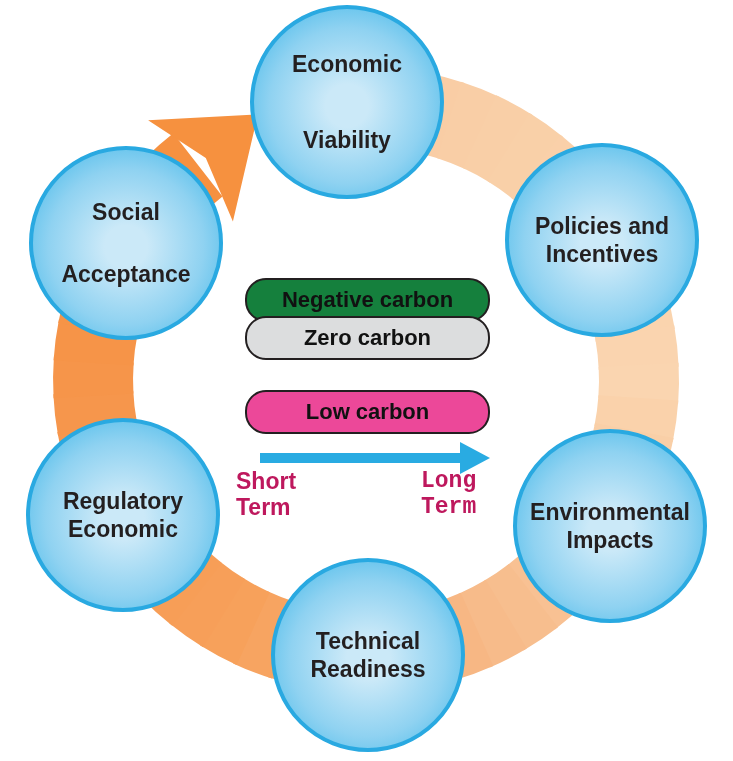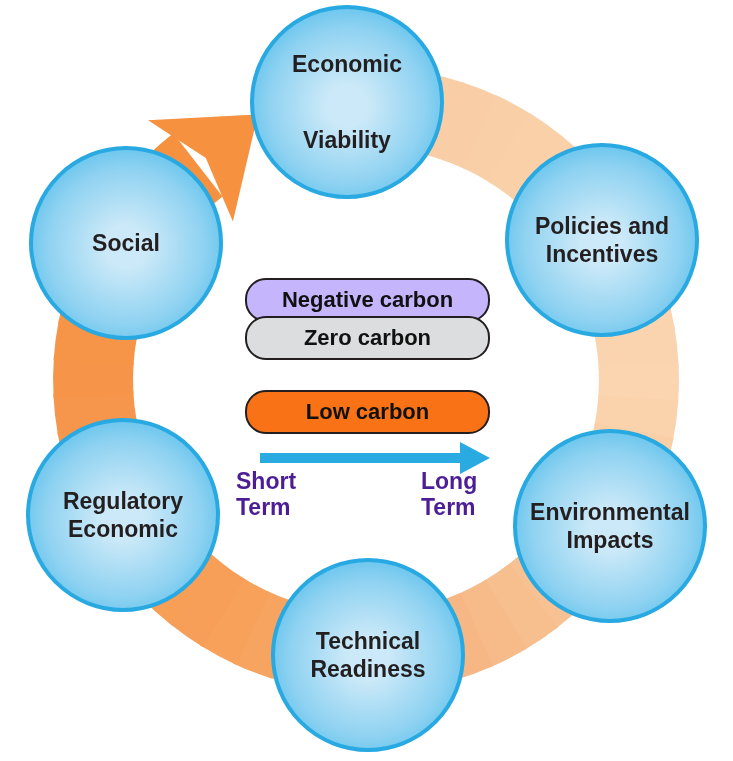"Acceptance" span { html: none -> <span>Acceptance</span> }
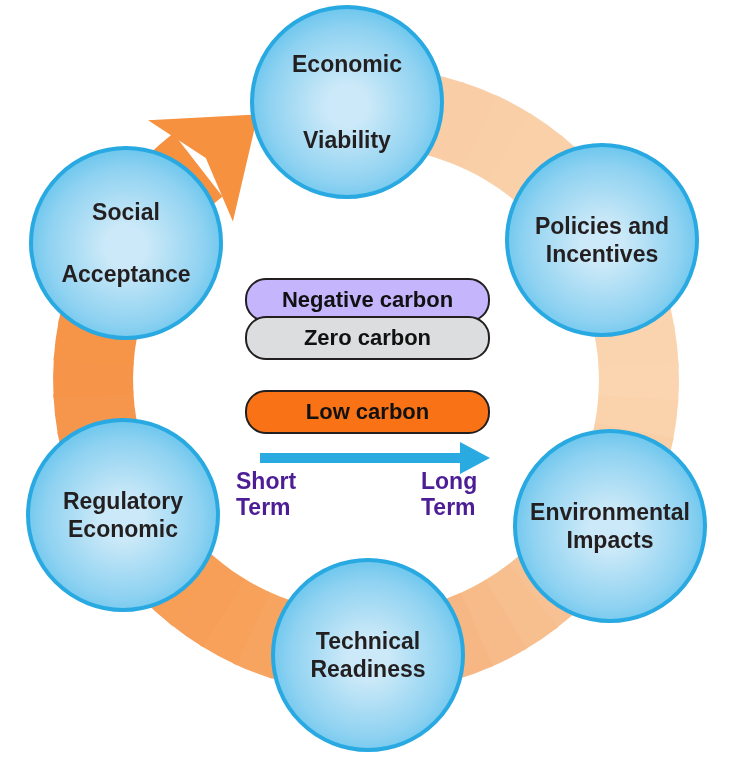"Negative carbon" div.pill { background: #c4b5fd -> #15803d }
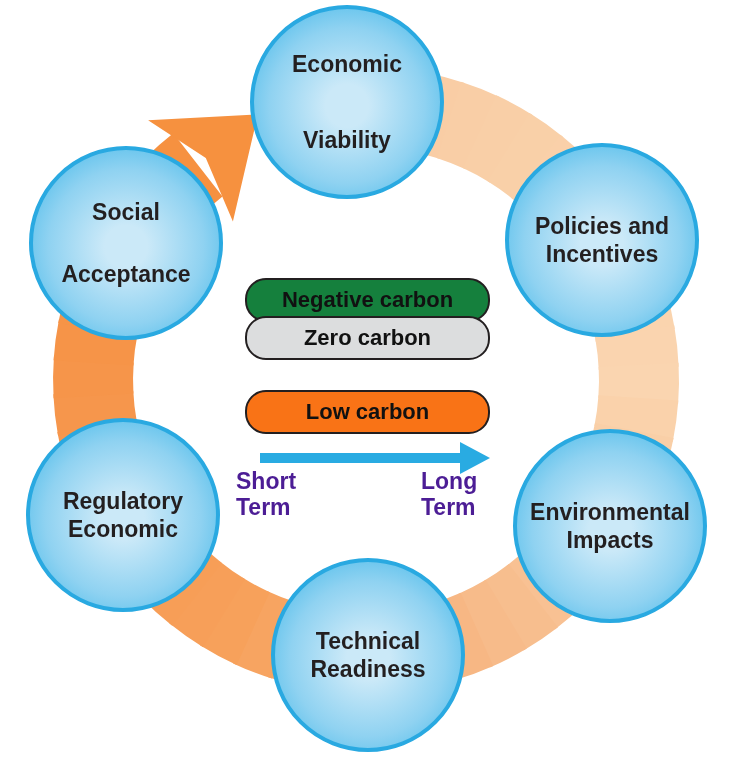"Low carbon" div.pill { background: #f97316 -> #ec4899 }
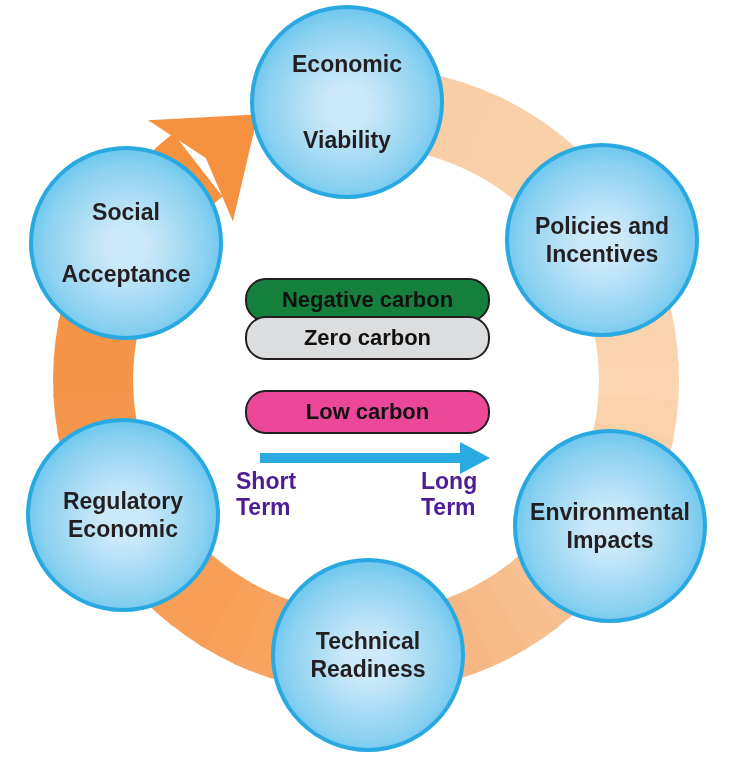"Short" .term { color: #4c1d95 -> #be185d }
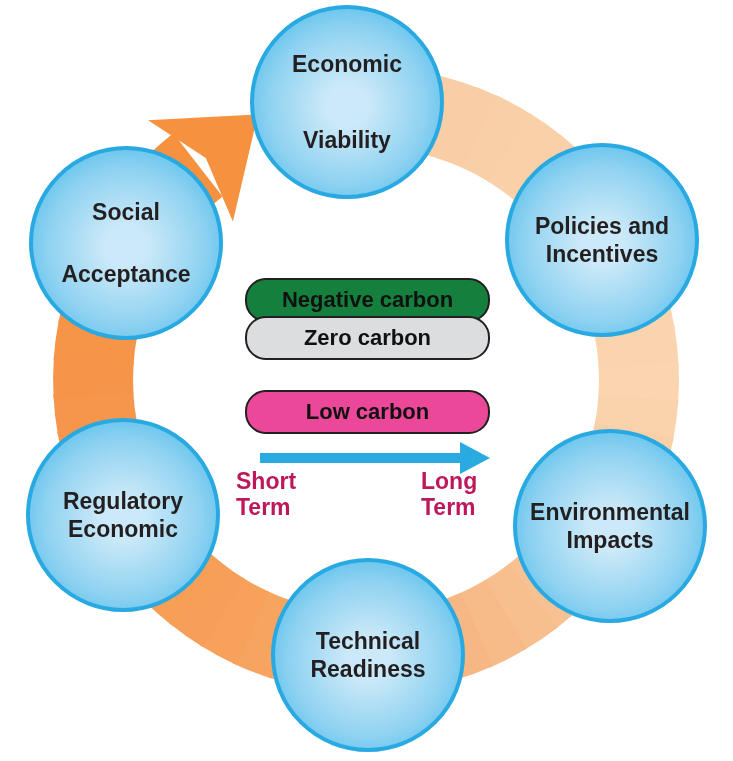"Long" .term-right { font-family: none -> Liberation Mono, monospace }
